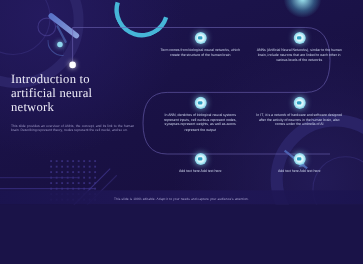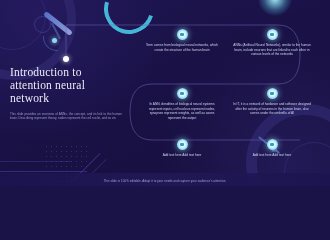"Introduction to attention neural network" h1.title { text: attention -> artificial }
